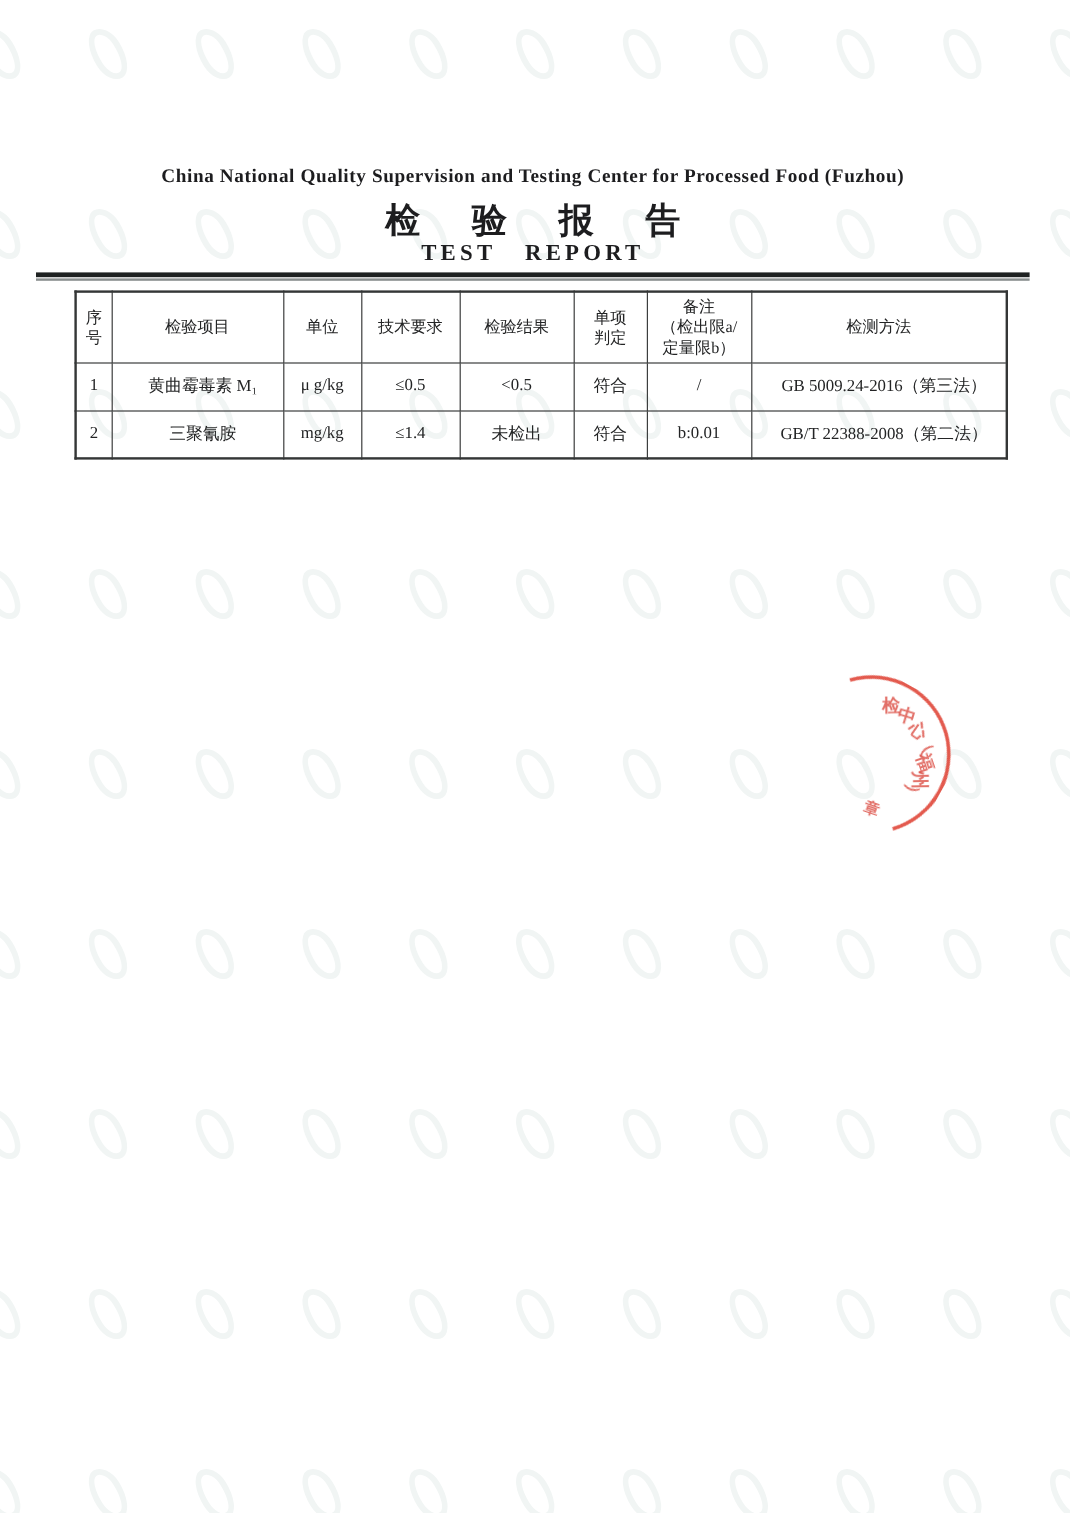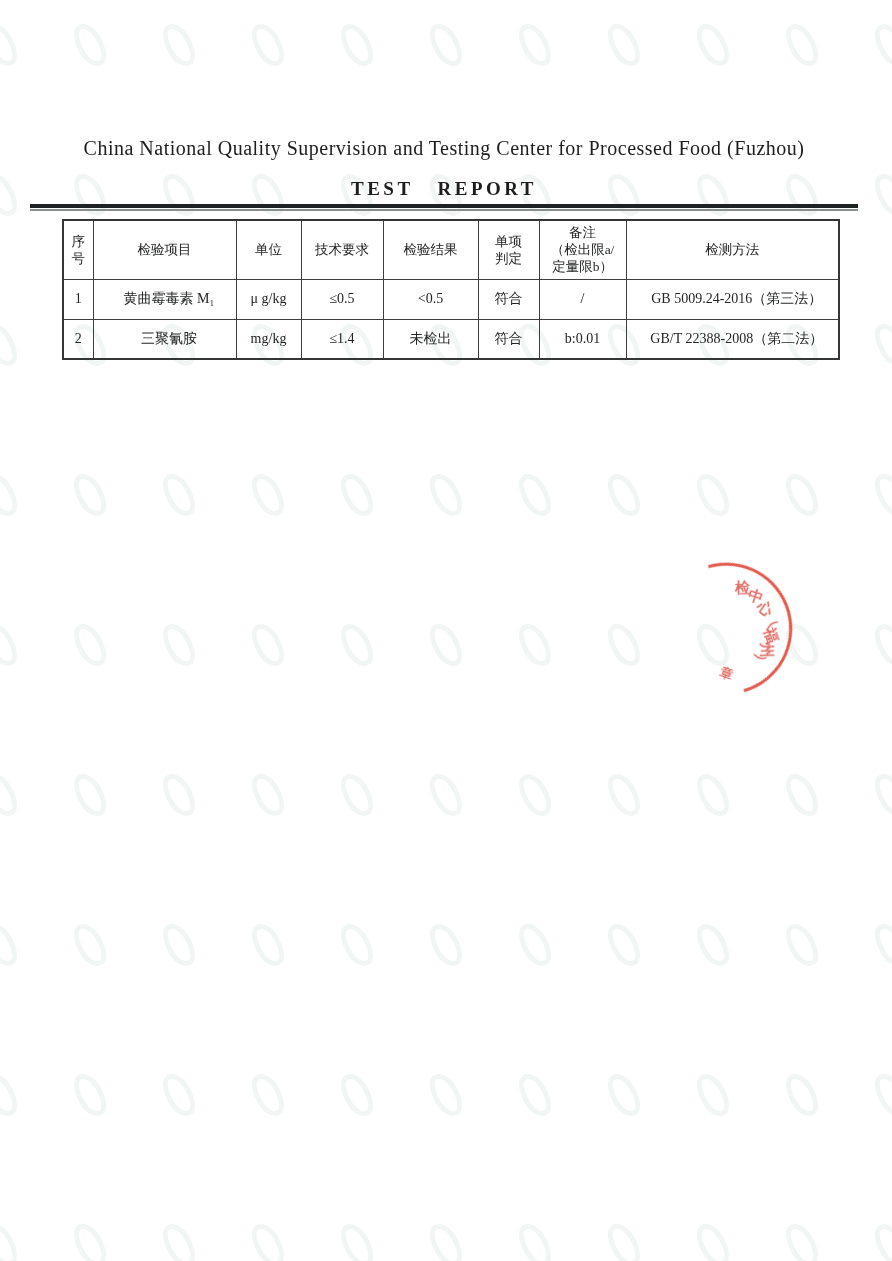"China National Quality Supervision and" .org-en { font-size: 20px -> 16px; font-weight: normal -> bold }
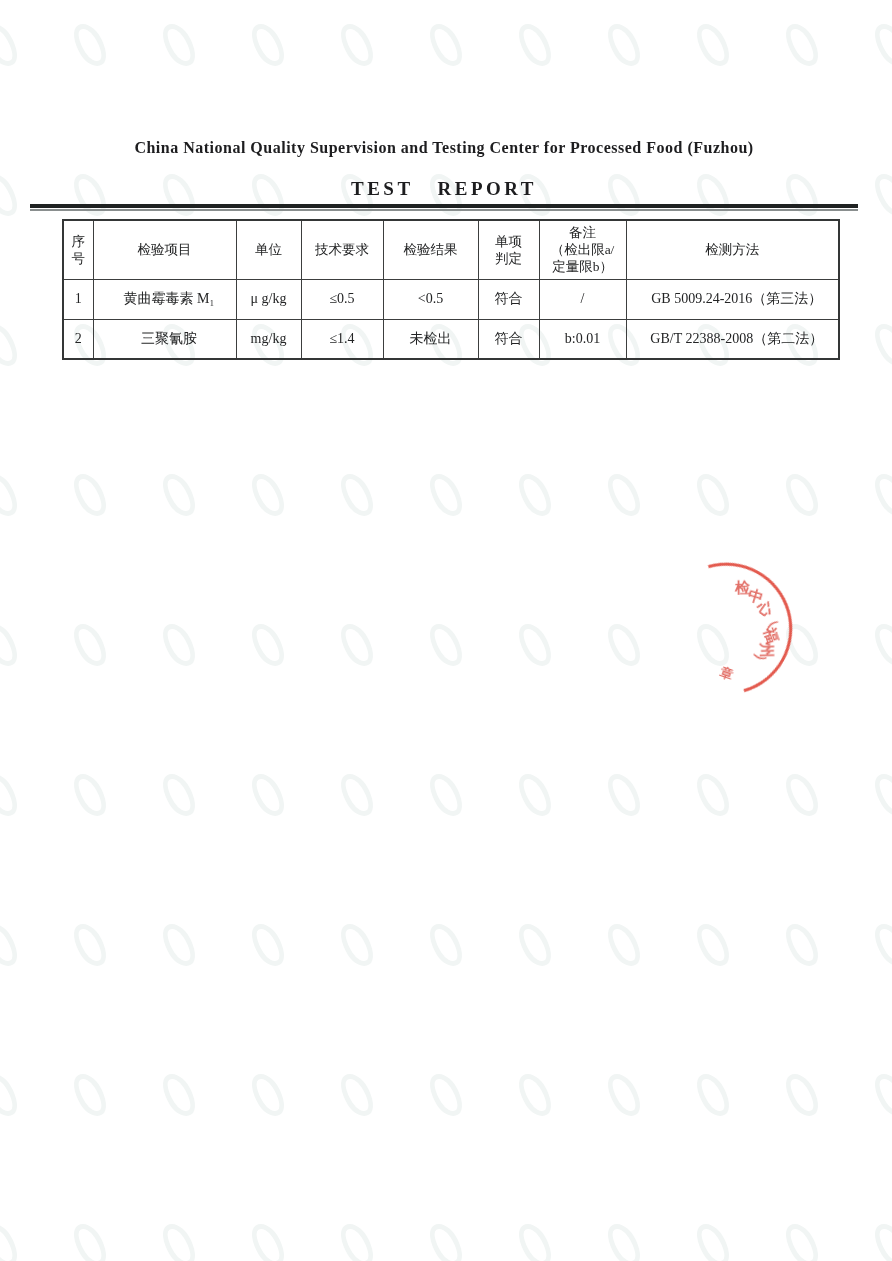"检 验 报 告" div.title-cn { html: none -> <div>检 验 报 告</div> }
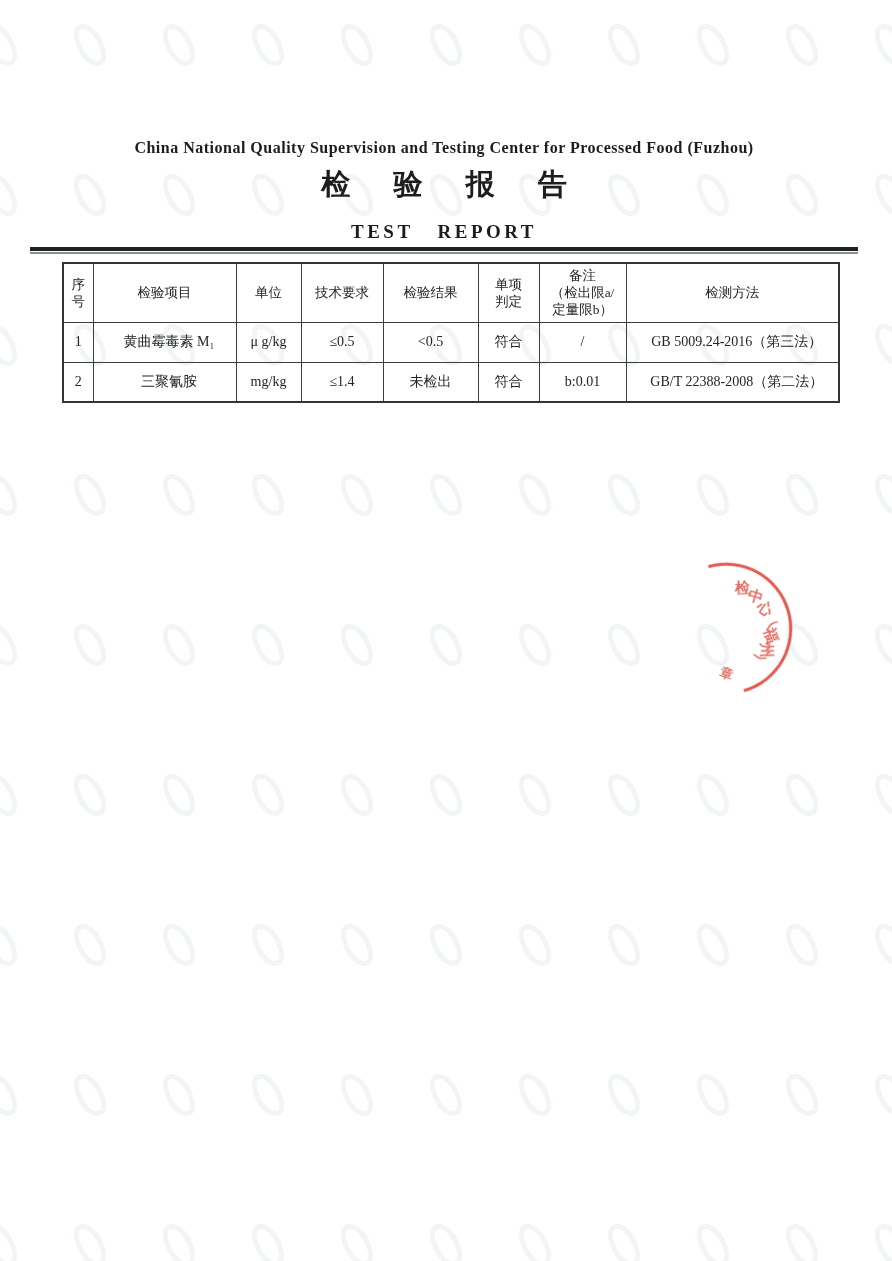"TEST REPORT" .title-en { margin-top: 20px -> 0 }
